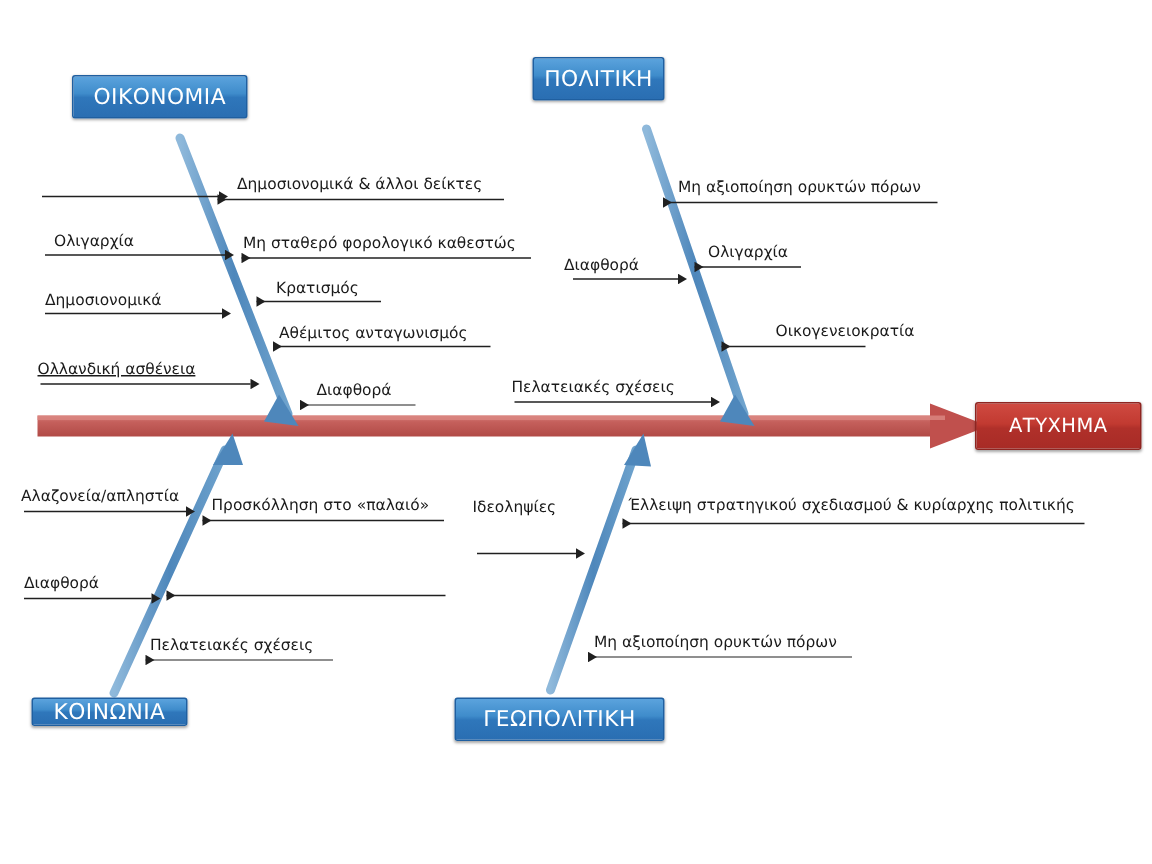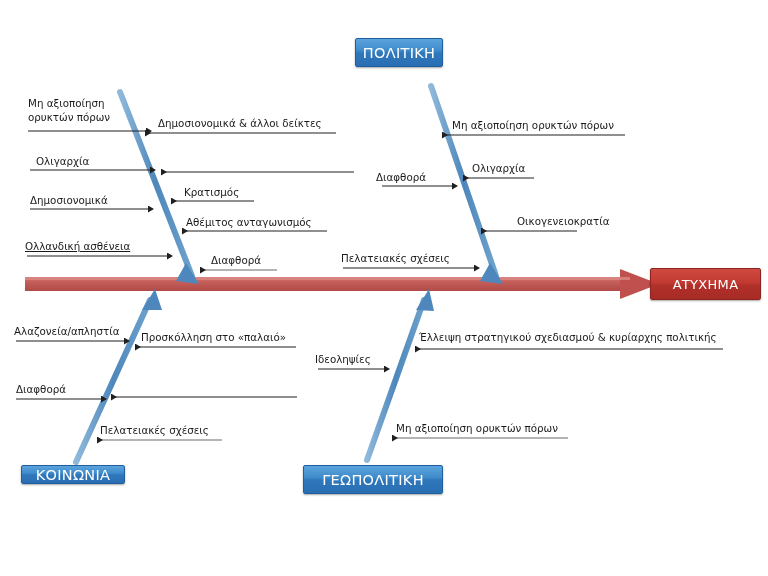"ΟΙΚΟΝΟΜΙΑ" div.cat-box { html: none -> <div> <span>ΟΙΚΟΝΟΜΙΑ</span> </div> }
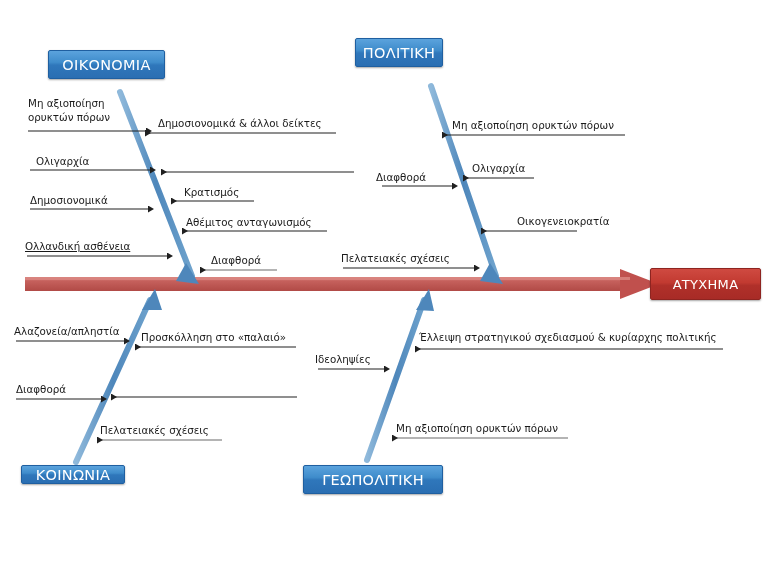"Μη αξιοποίηση" div.cause-label { html: <div> <span>Μη αξιοποίηση</span><br> <span>ορυκτών πόρων</span> </div> -> none }
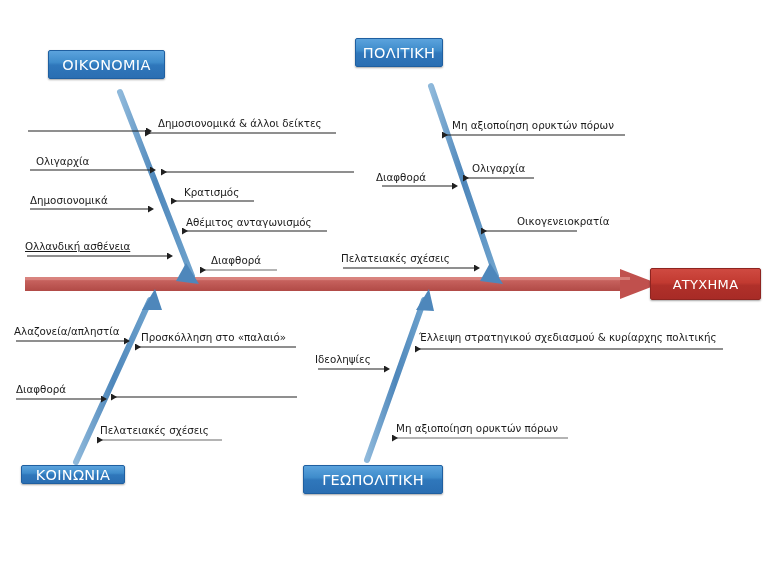"Μη σταθερό φορολογικό καθεστώς" div.cause-label { html: none -> <div>Μη σταθερό φορολογικό καθεστώς</div> }
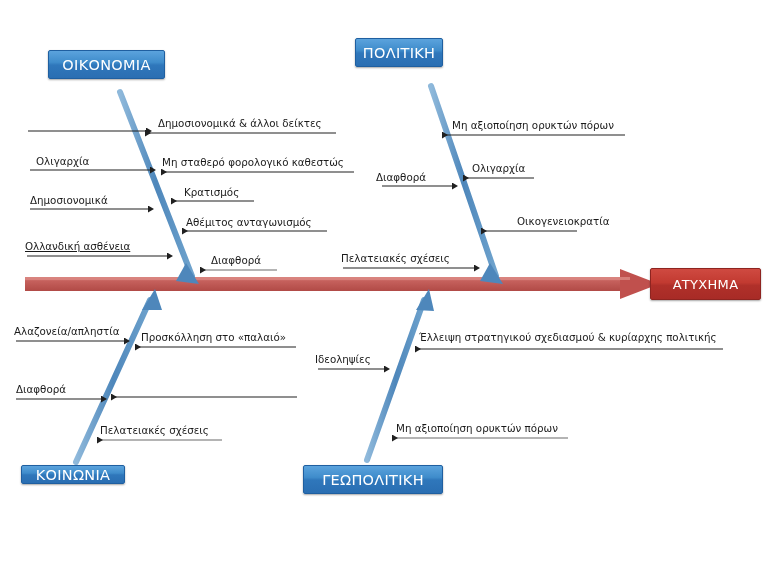"Ιδεοληψίες" div.cause-label { top: 353px -> 332px }
